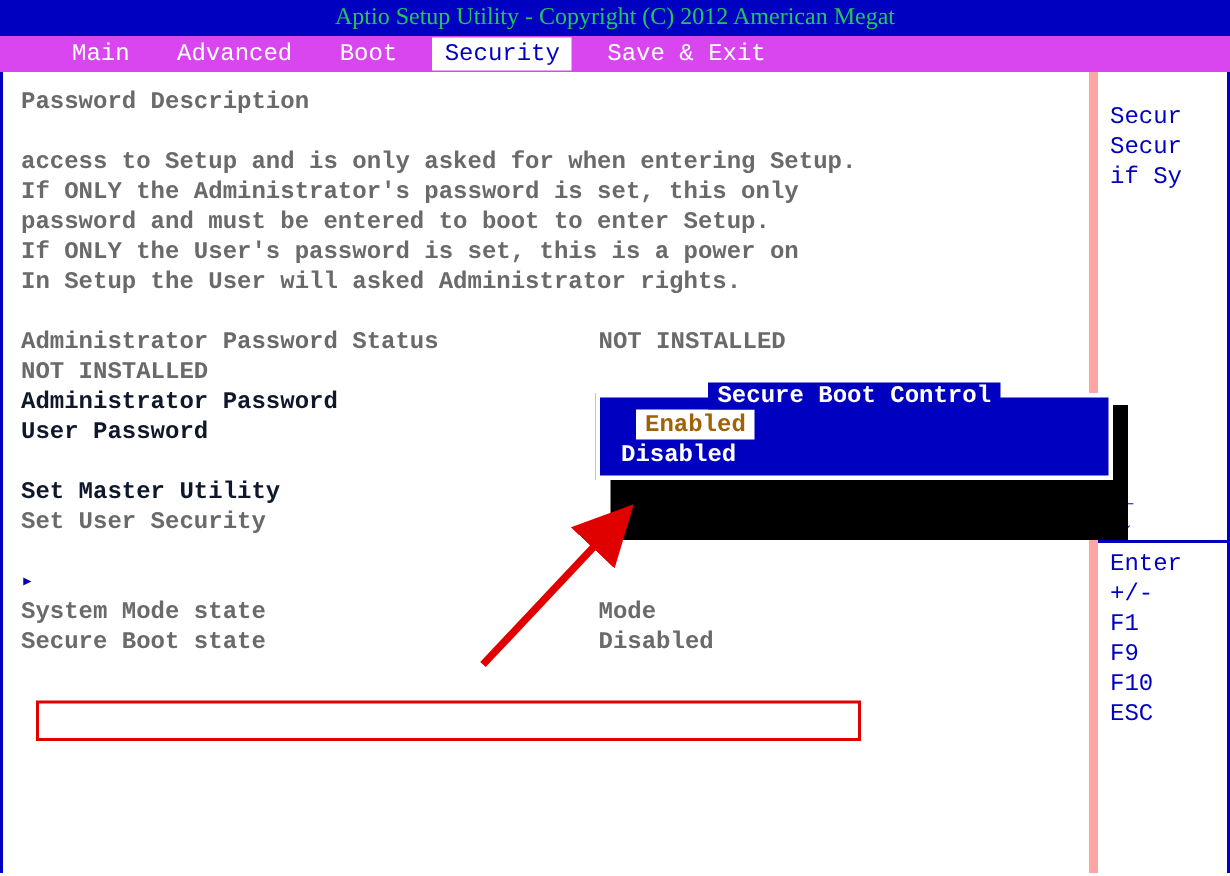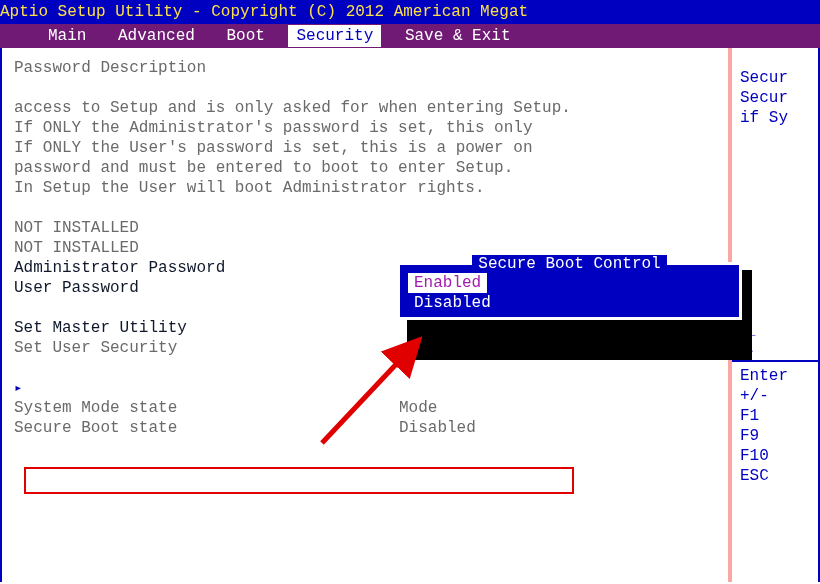"Aptio Setup Utility - Copyright" .titlebar { color: #fde047 -> #22c55e; font-family: none -> Liberation Serif, serif; text-align: none -> center }
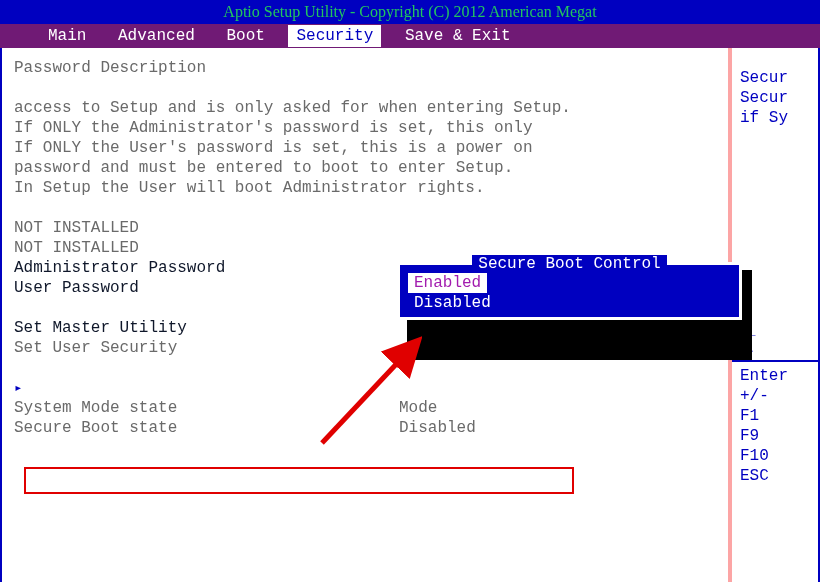"Main Advanced Boot Security Save" .menubar { background: #701a75 -> #d946ef }
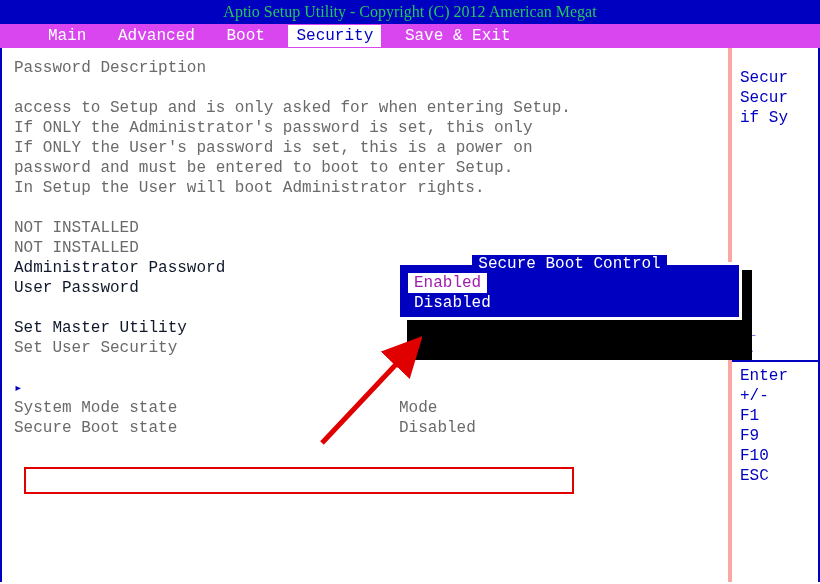"Password Description" .left { border-right: 4px solid #fca5a5 -> 6px solid #fca5a5; font-weight: none -> bold }
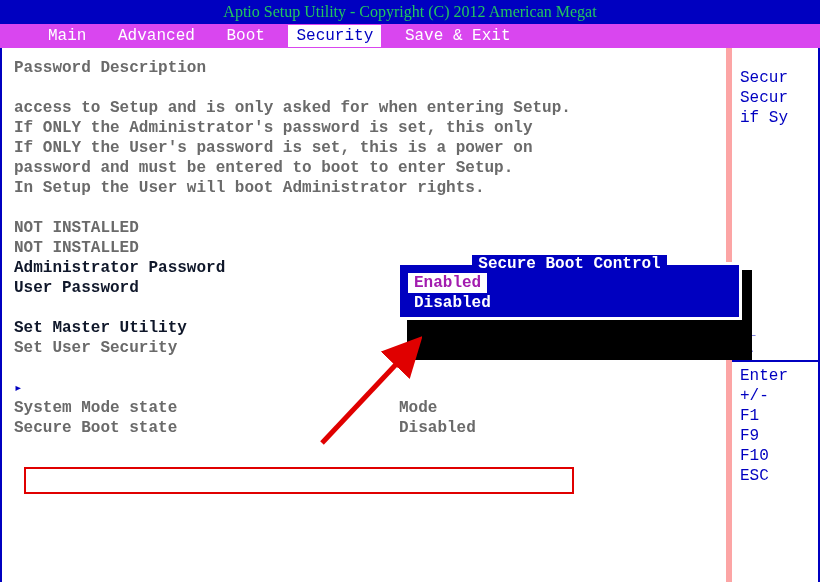"If ONLY the User's password" div.gray { order: before "password and must be entered" -> after "password and must be entered" }
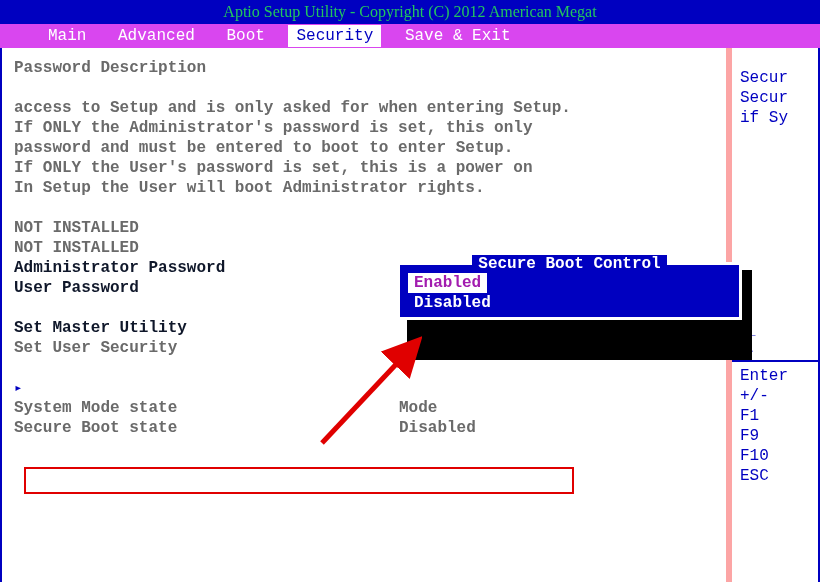"In Setup the User will" div.gray { text: boot -> asked }
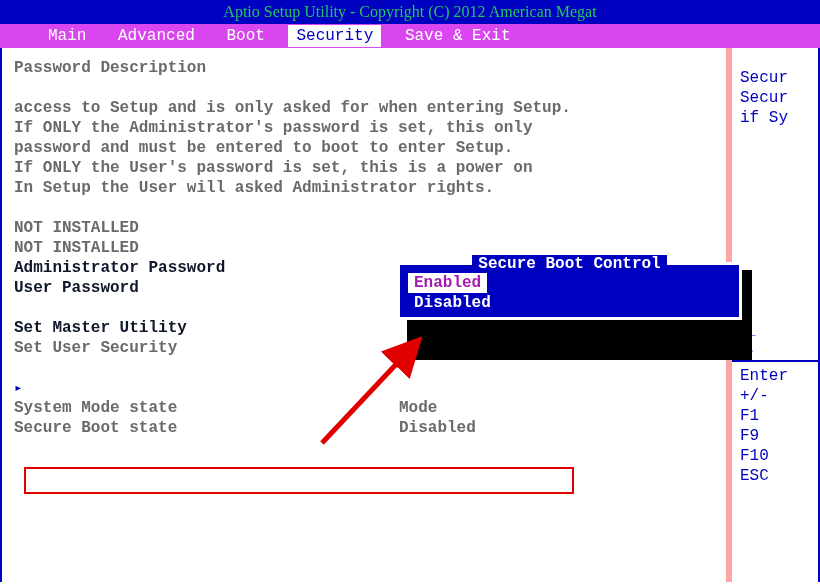"Administrator Password Status" div.label { html: none -> <div>Administrator Password Status</div> }
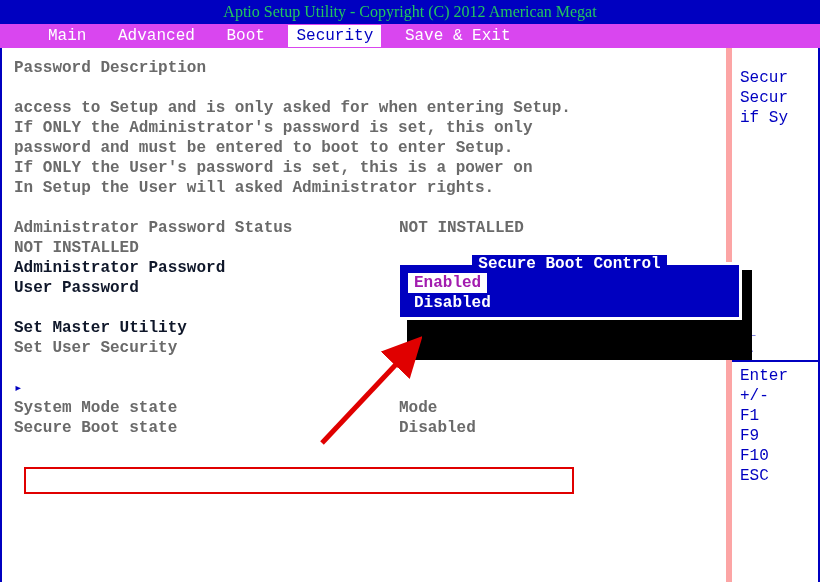"Enabled" .popup .opt.sel { color: #a21caf -> #a16207; margin-left: none -> 16px }
